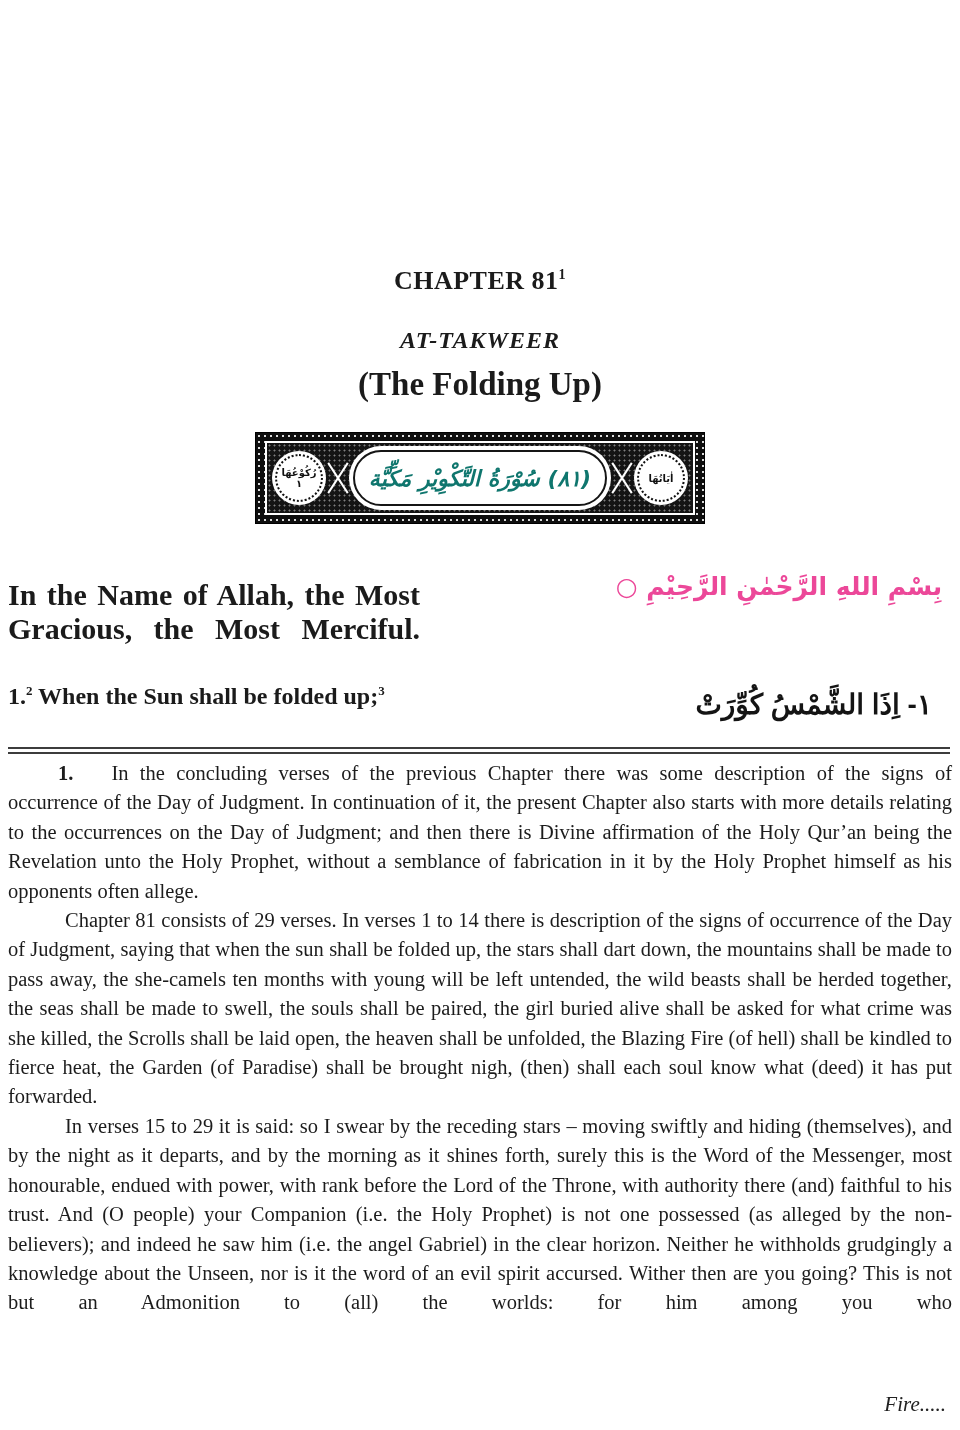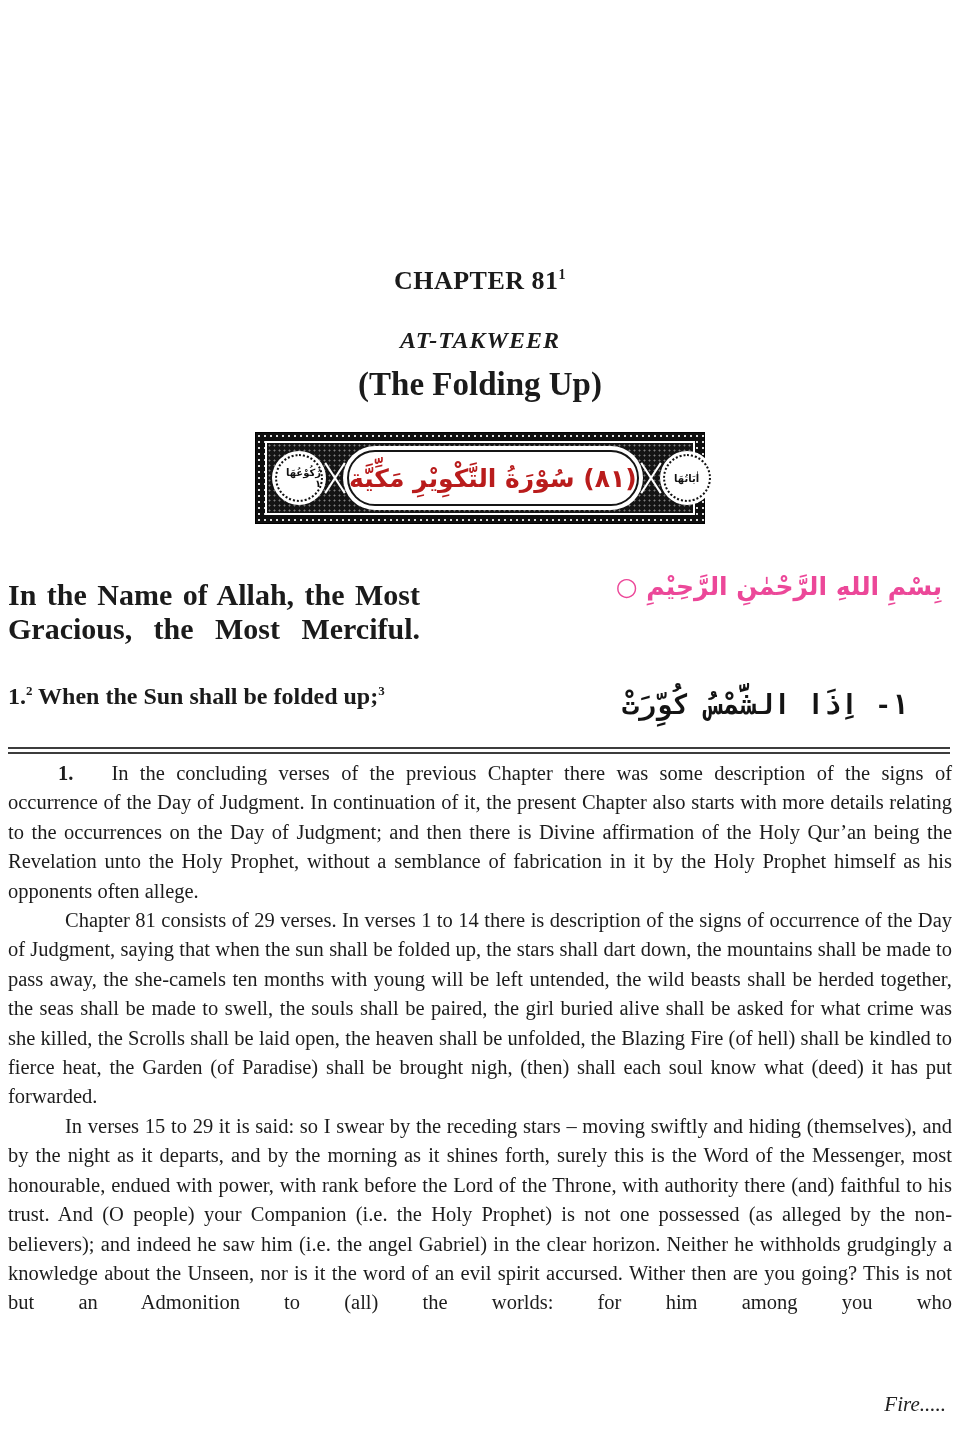"رُكُوْعُهَا ١" .medallion { text-align: right -> center }
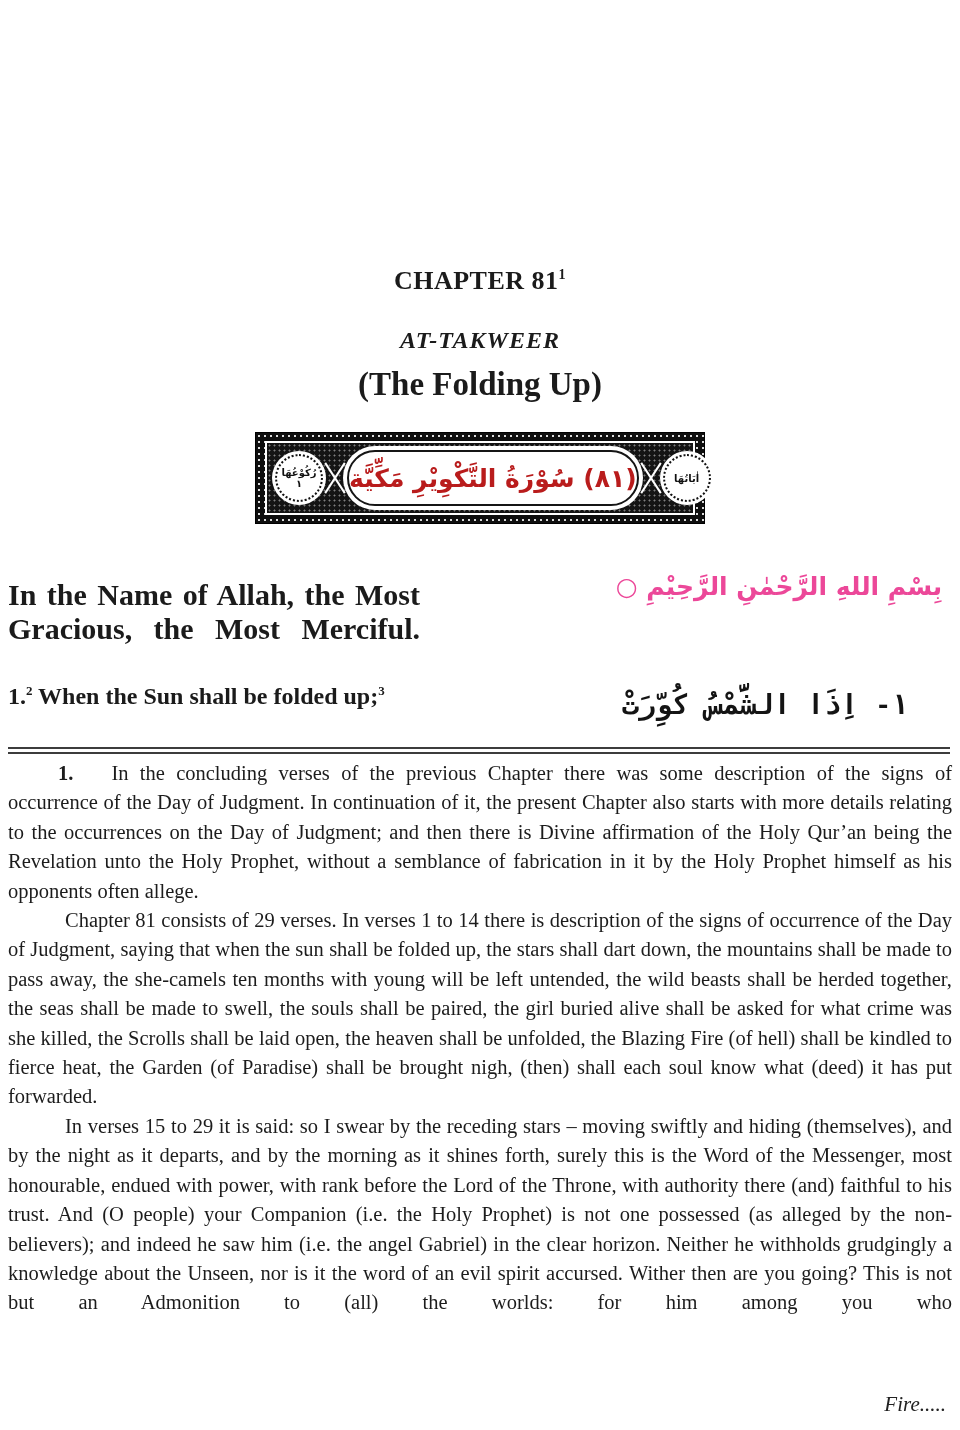"(٨١) سُوْرَةُ التَّكْوِيْرِ مَكِّيَّة" .cartouche { color: #b91c1c -> #0f766e; font-size: 25px -> 22px; font-style: none -> italic }
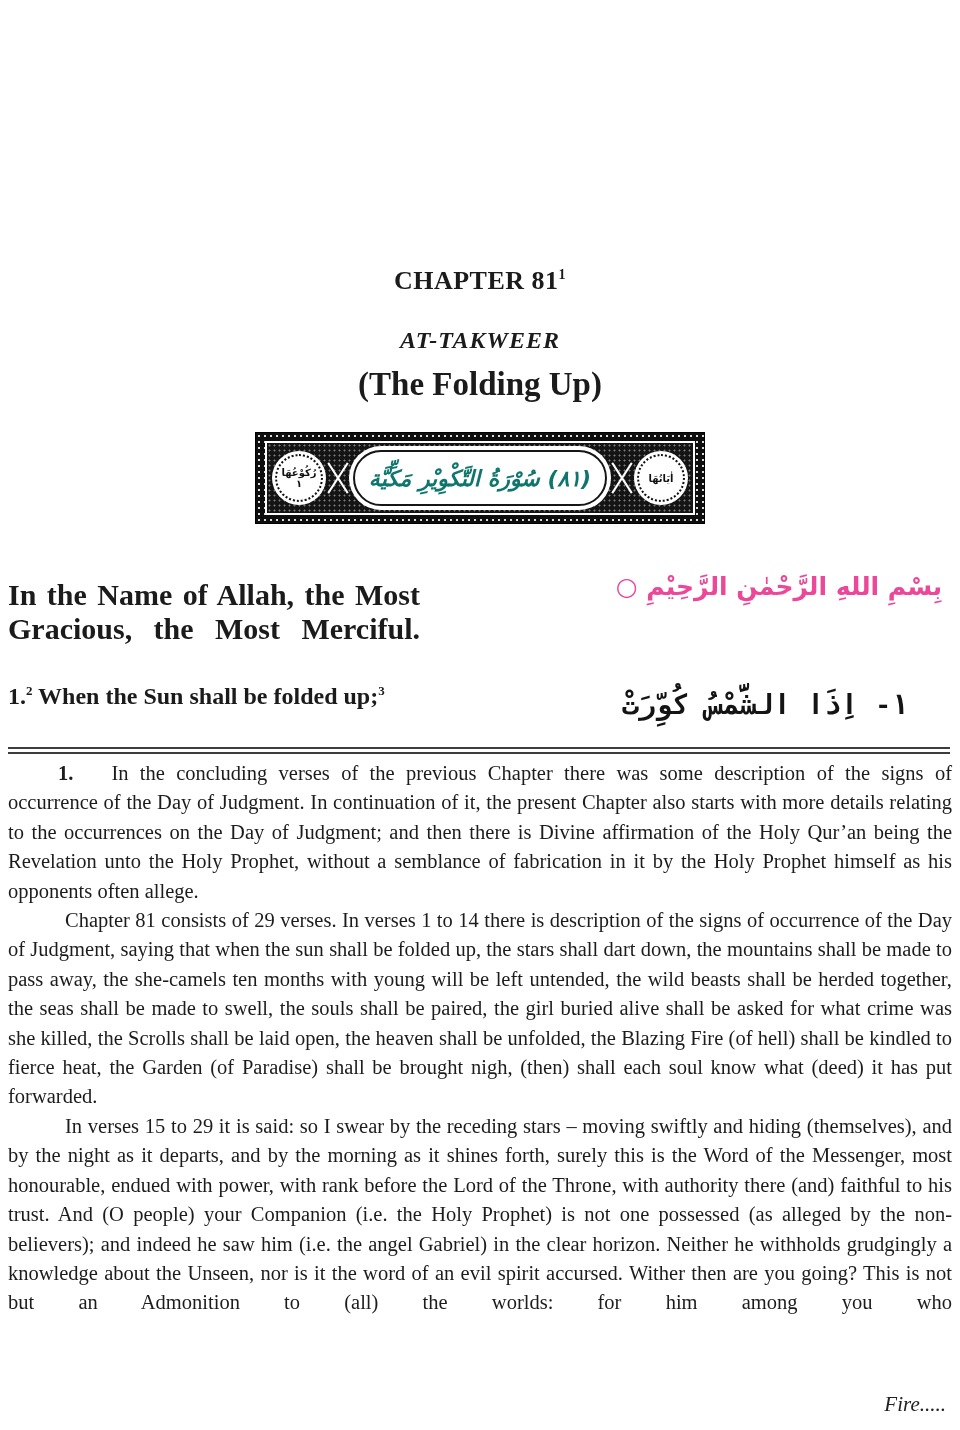"١- اِذَا الشَّمْسُ كُوِّرَتْ" .ar-verse { font-family: Liberation Mono, monospace -> Liberation Sans, sans-serif; text-align: left -> right }
